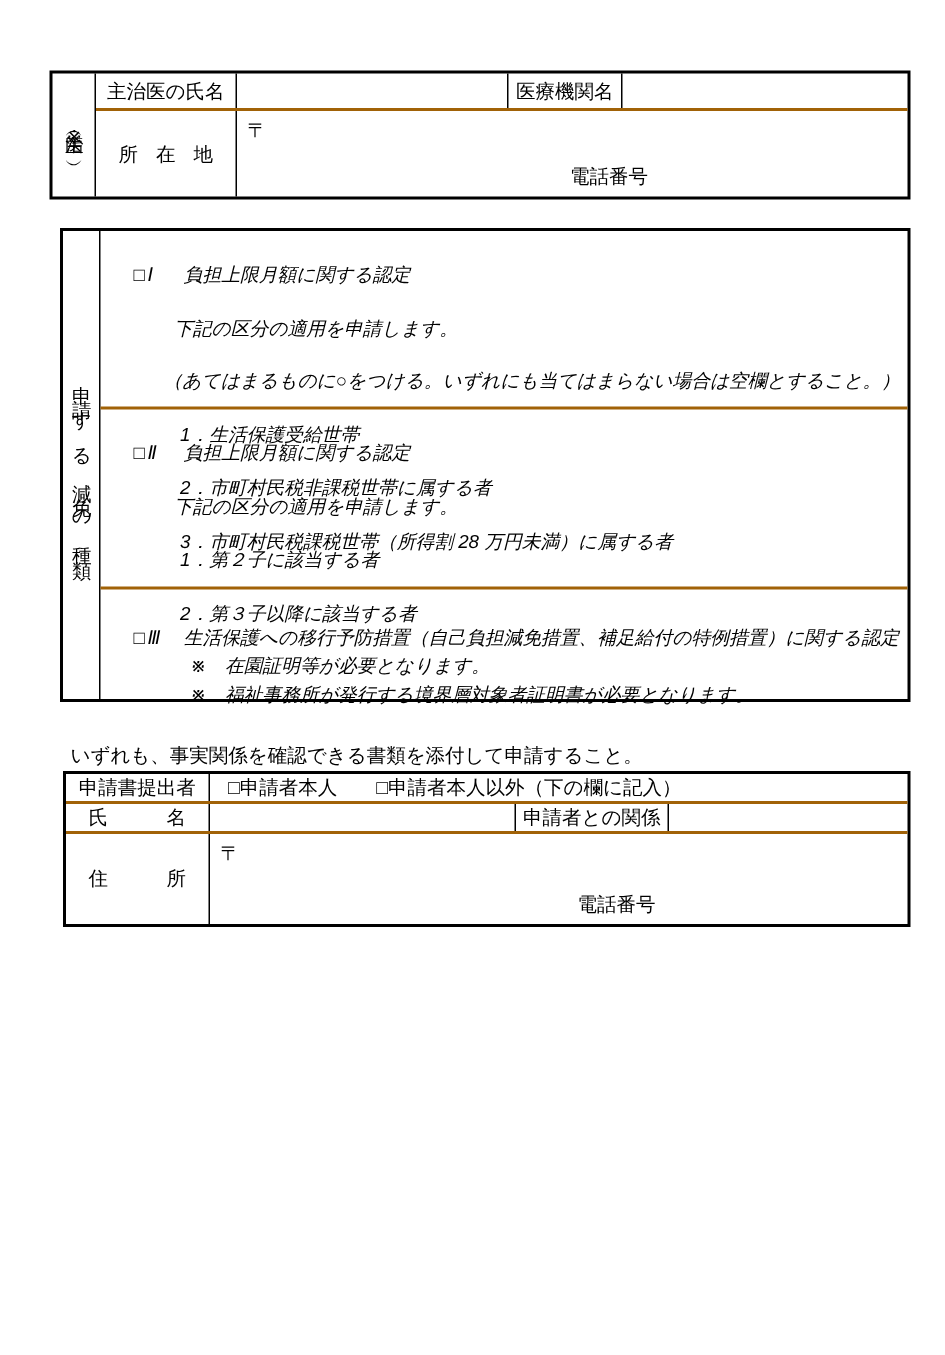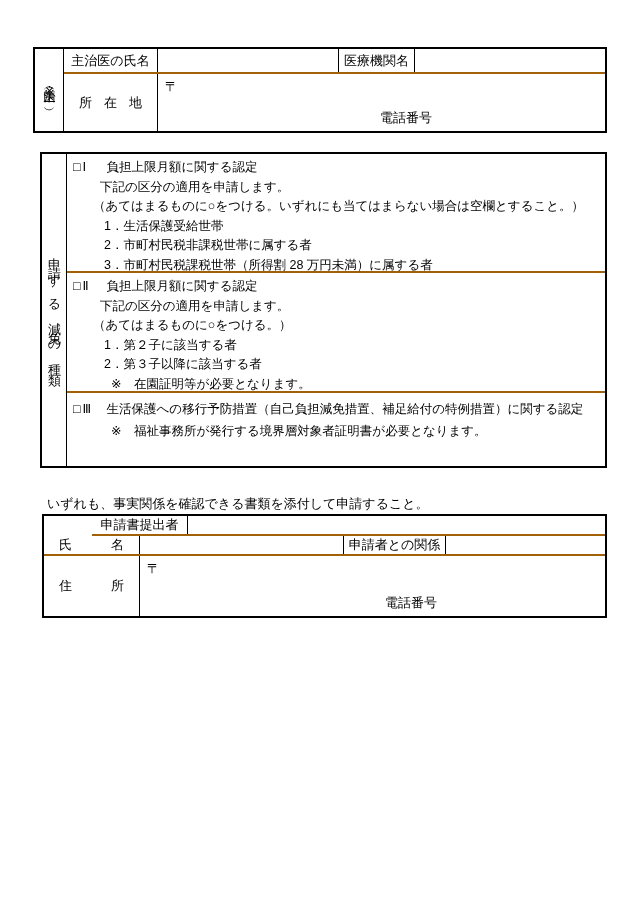"□ Ⅰ 負担上限月額に関する認定" .sec p { font-style: none -> italic; margin: 0 -> 16px }
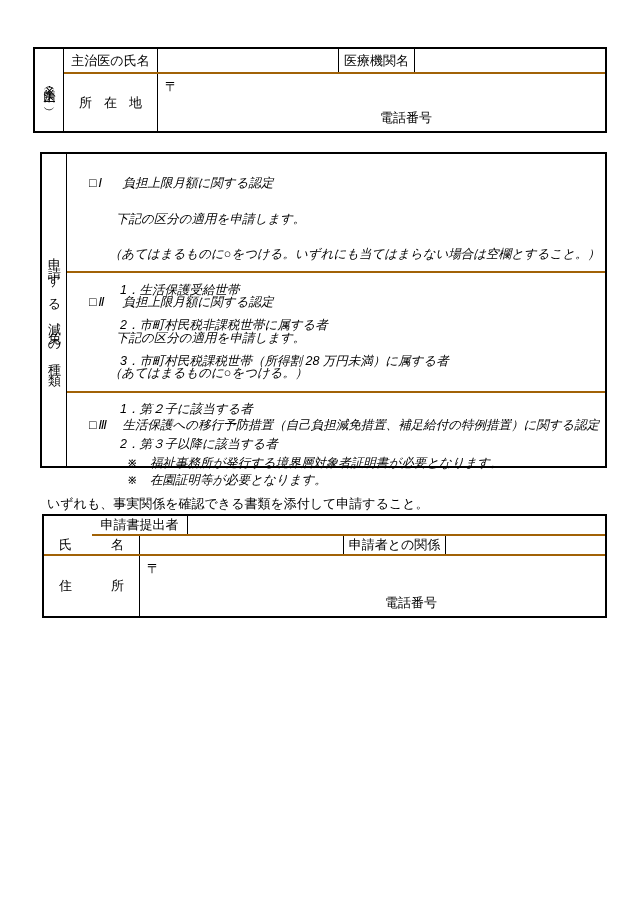"（あてはまるものに○をつける。）" p.ind-p { html: <p>（あてはまるものに○をつける。）</p> -> none }
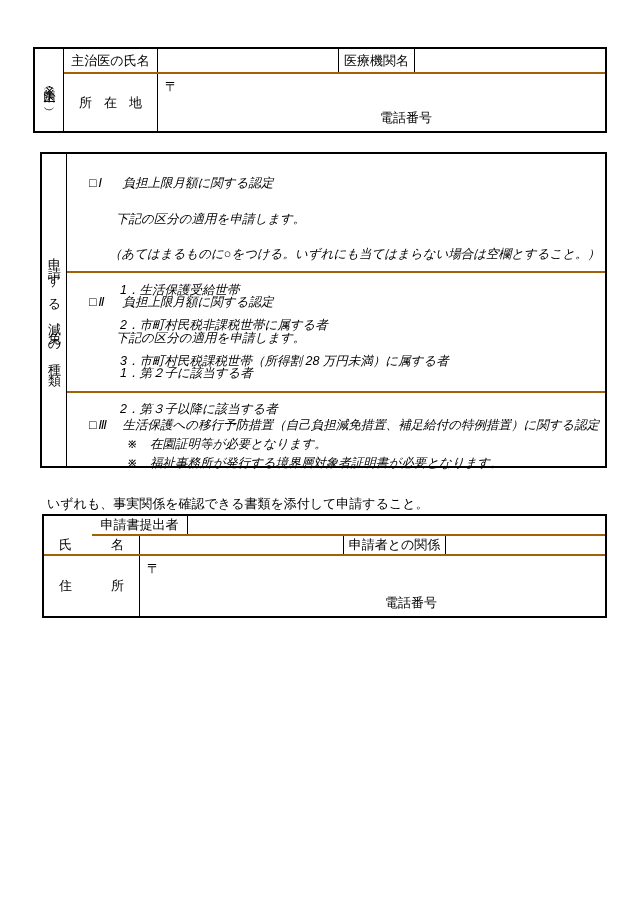"申請書提出者" .t3r1 { margin-left: 48px -> none }
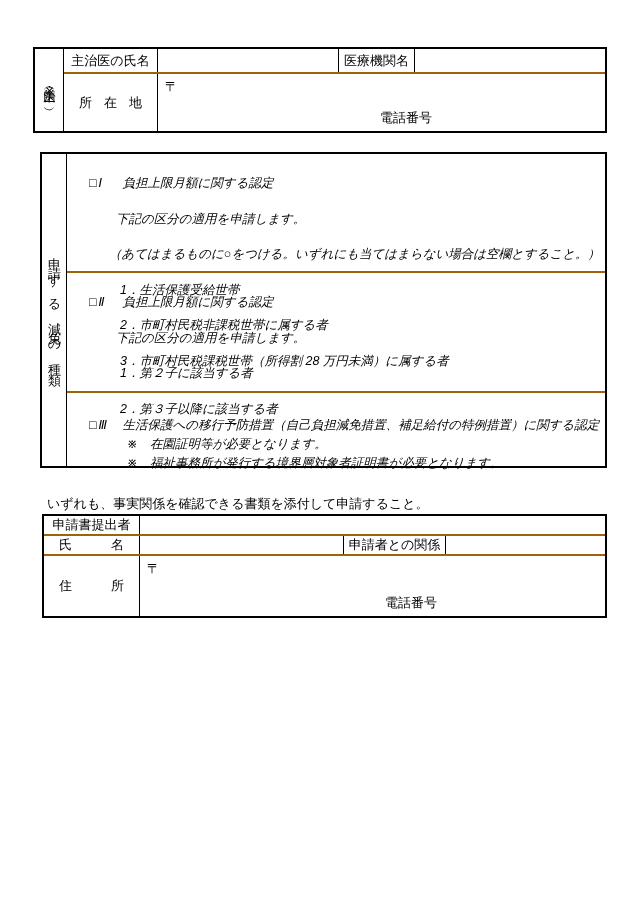"□申請者本人" div.t3-options { html: none -> <div> <span><span>□</span><span>申請者本人</span></span> <span><span>□</span><span>申請者本人以外（下の欄に記入）</span></span> </div> }
